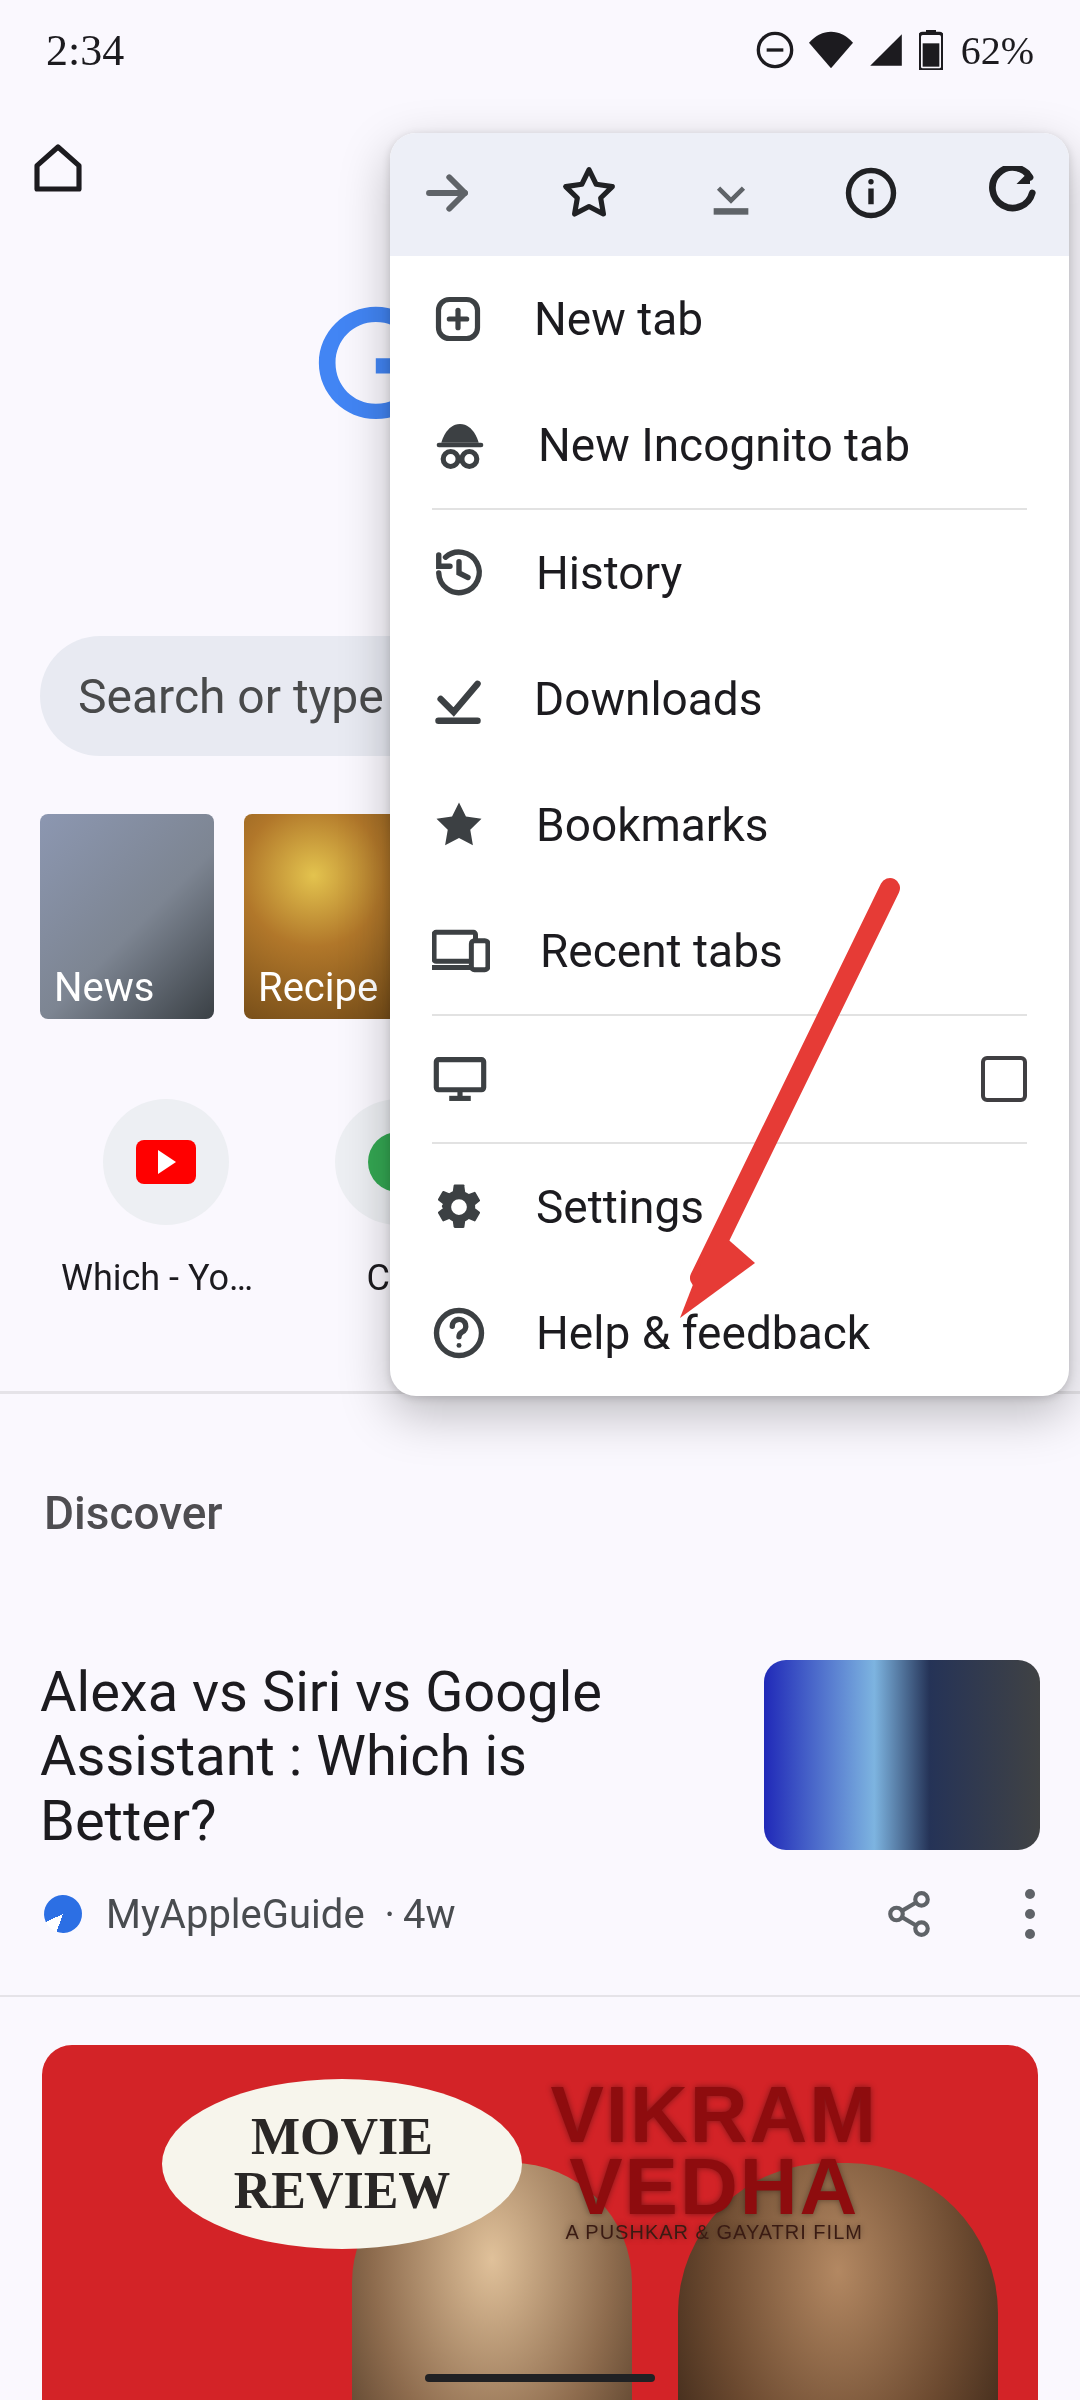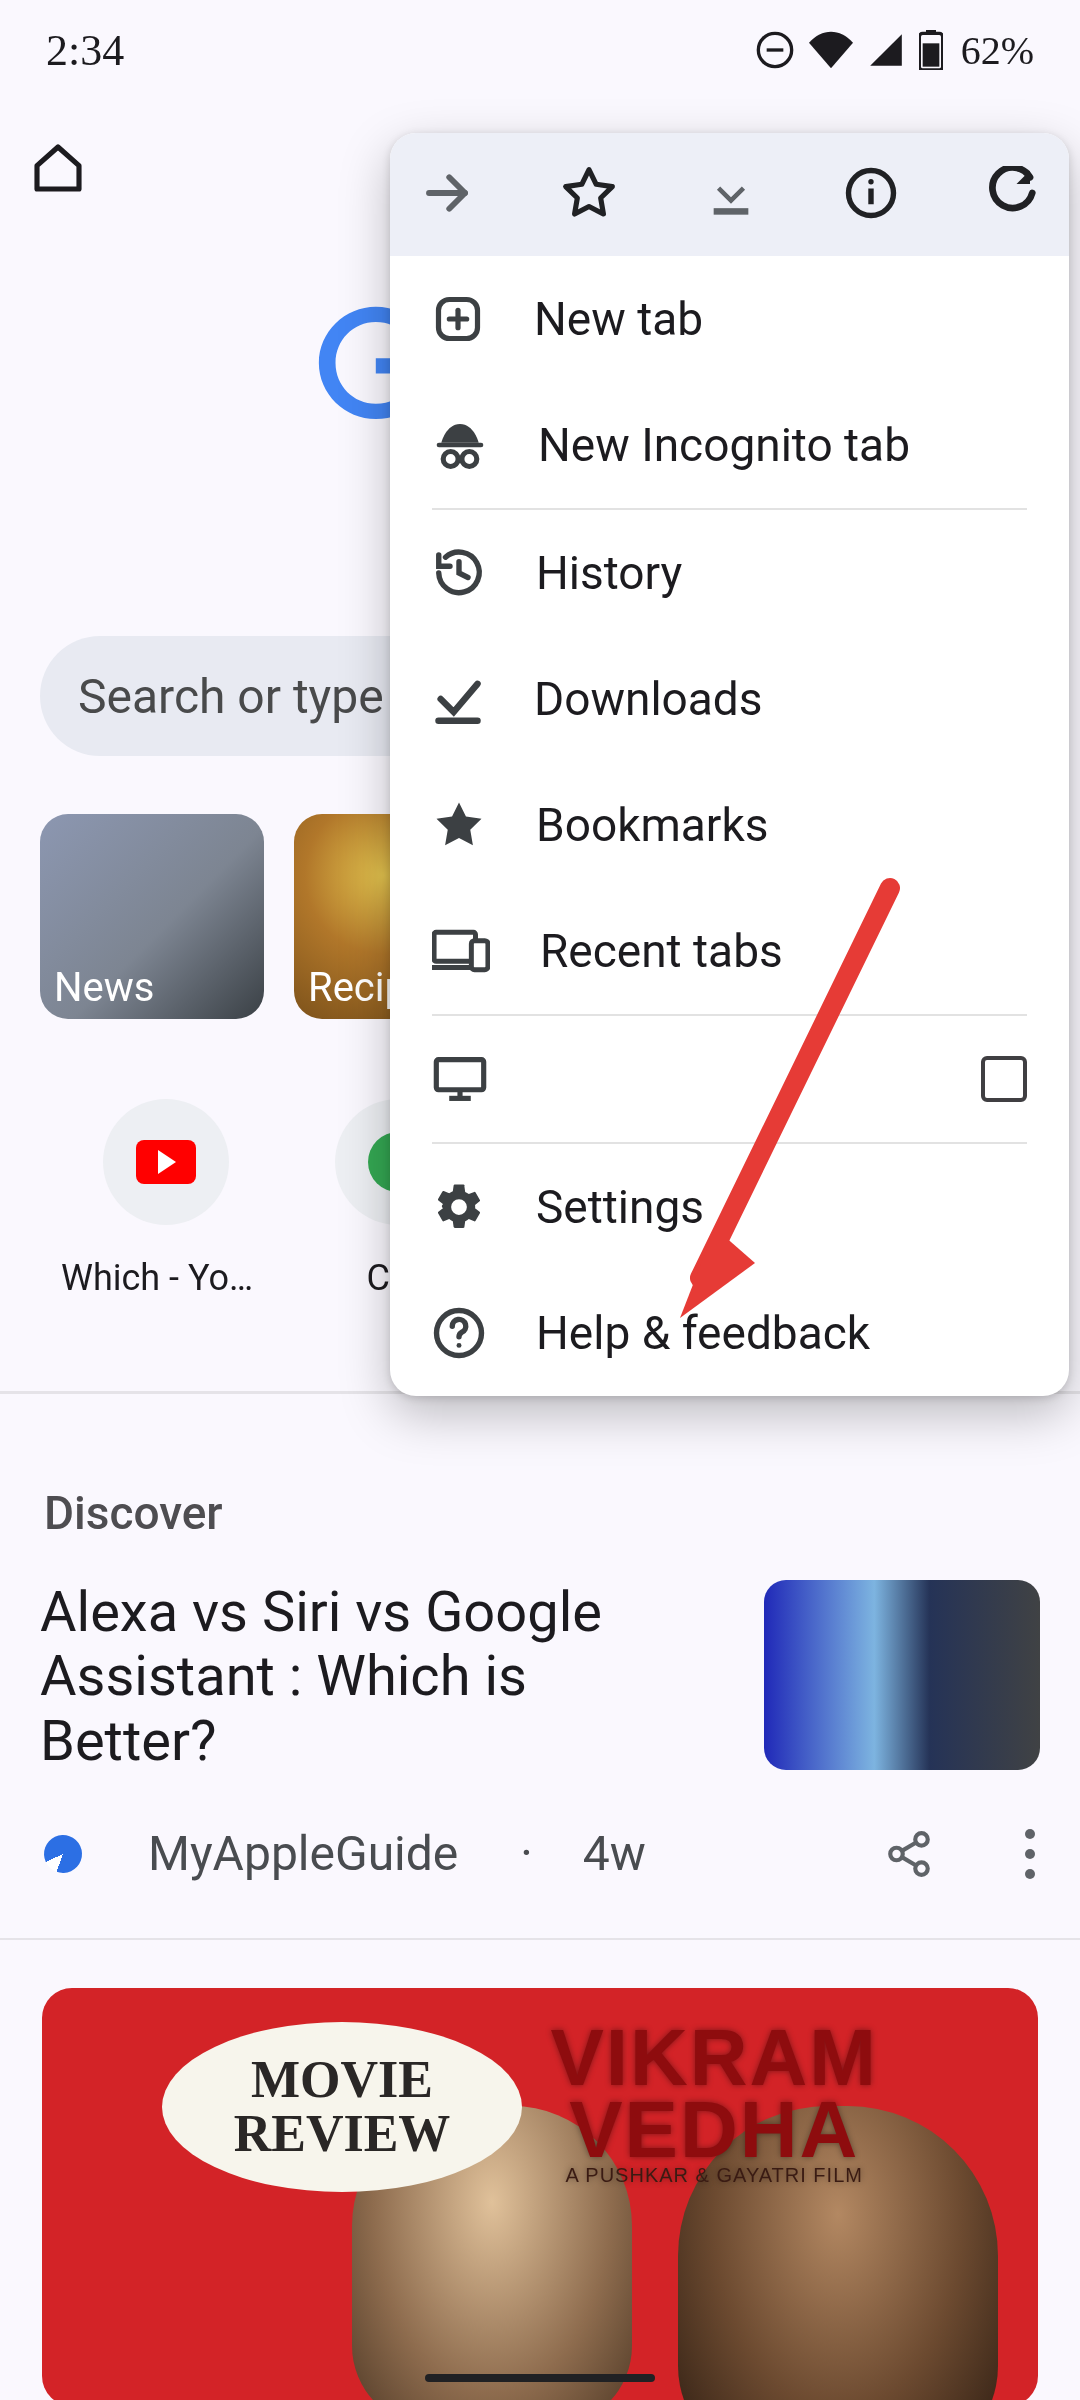"News" .tile { border-radius: 28px -> 8px; width: 224px -> 174px }
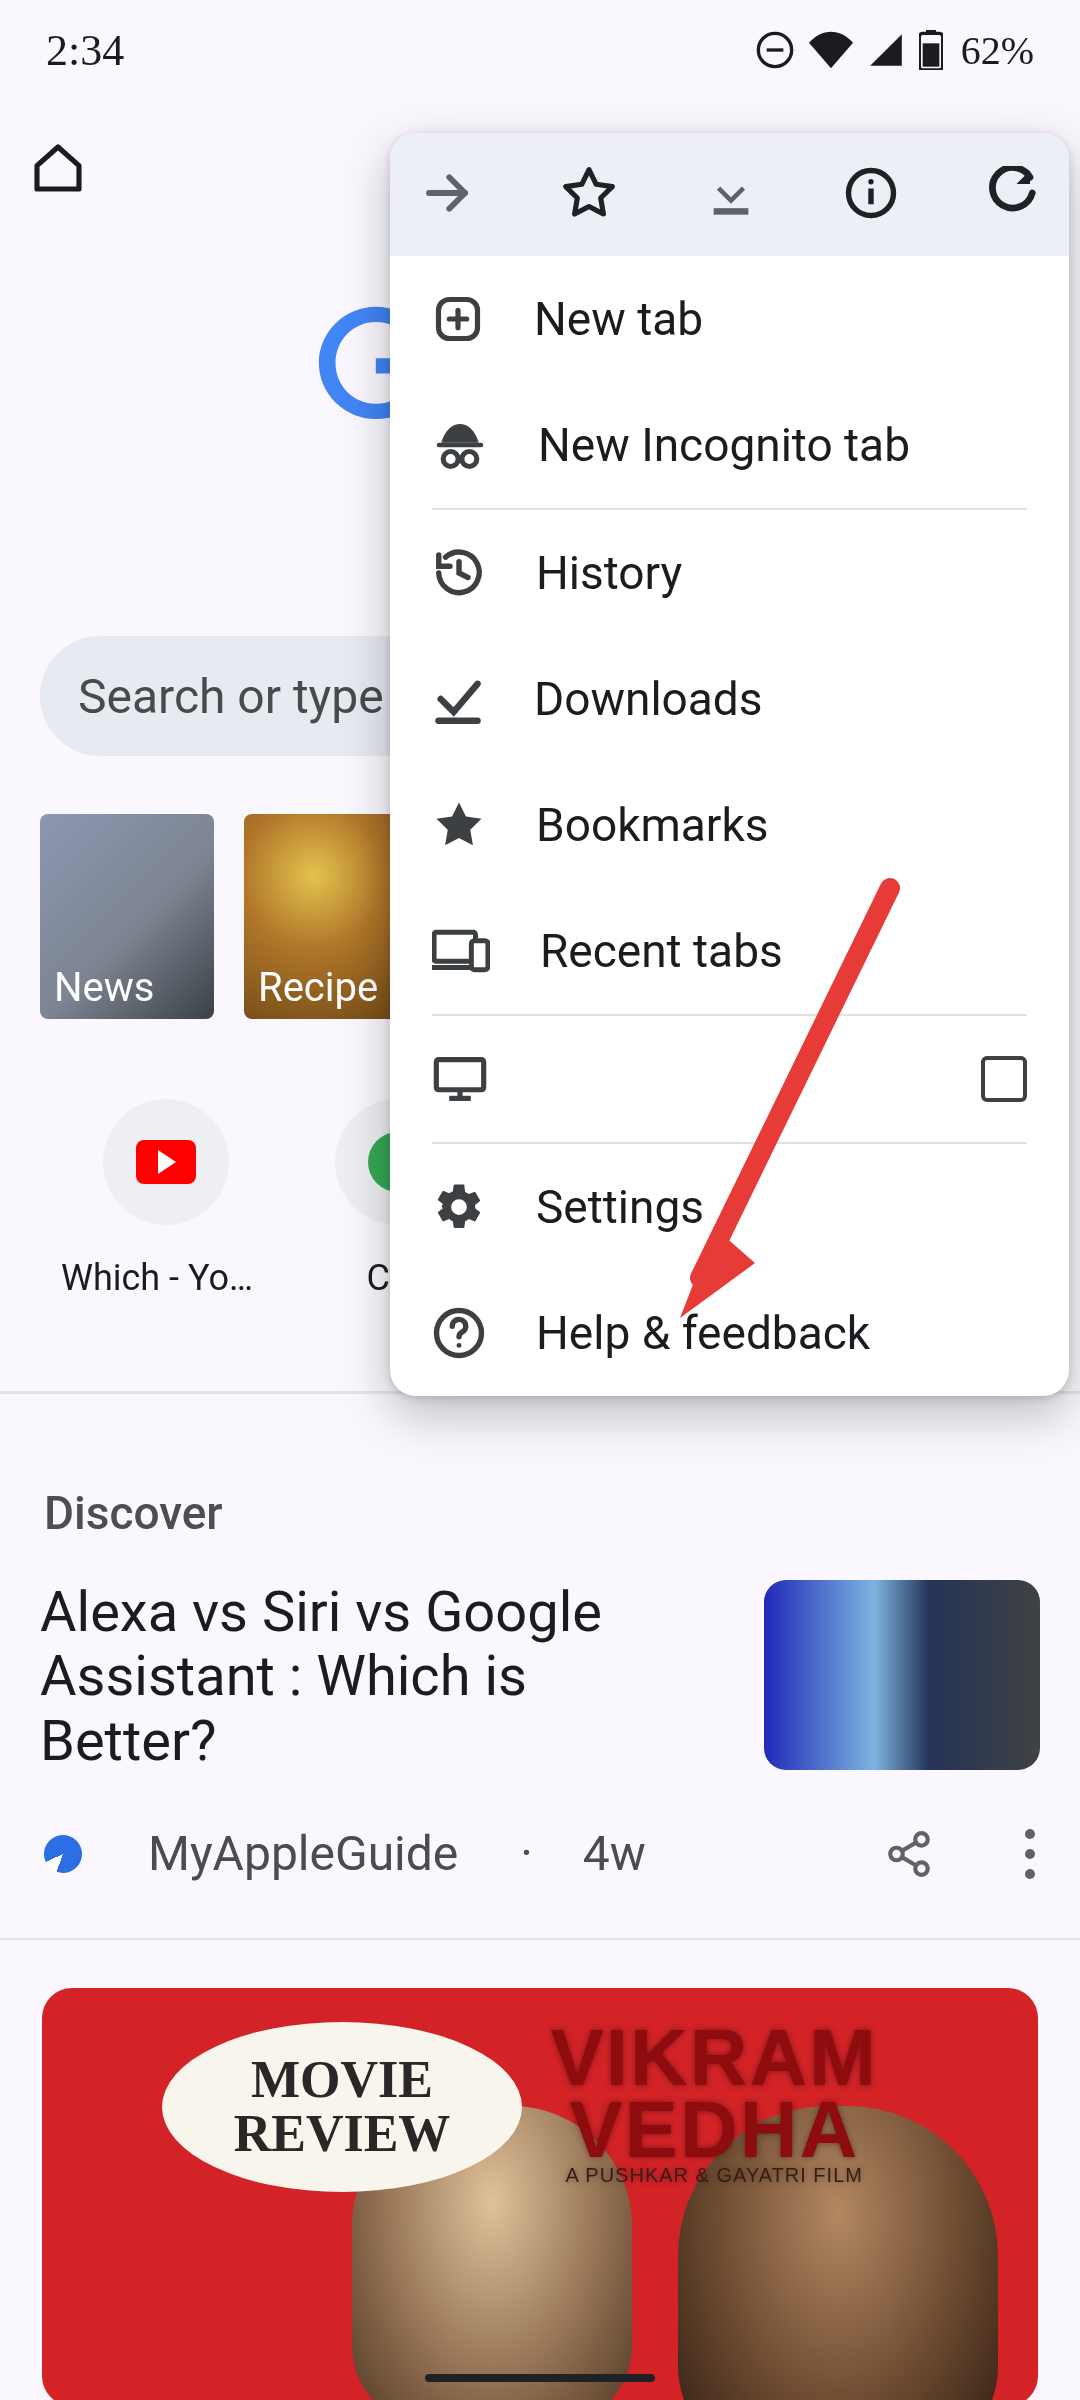"Alexa vs Siri vs Google" .card { margin-top: 40px -> 120px }
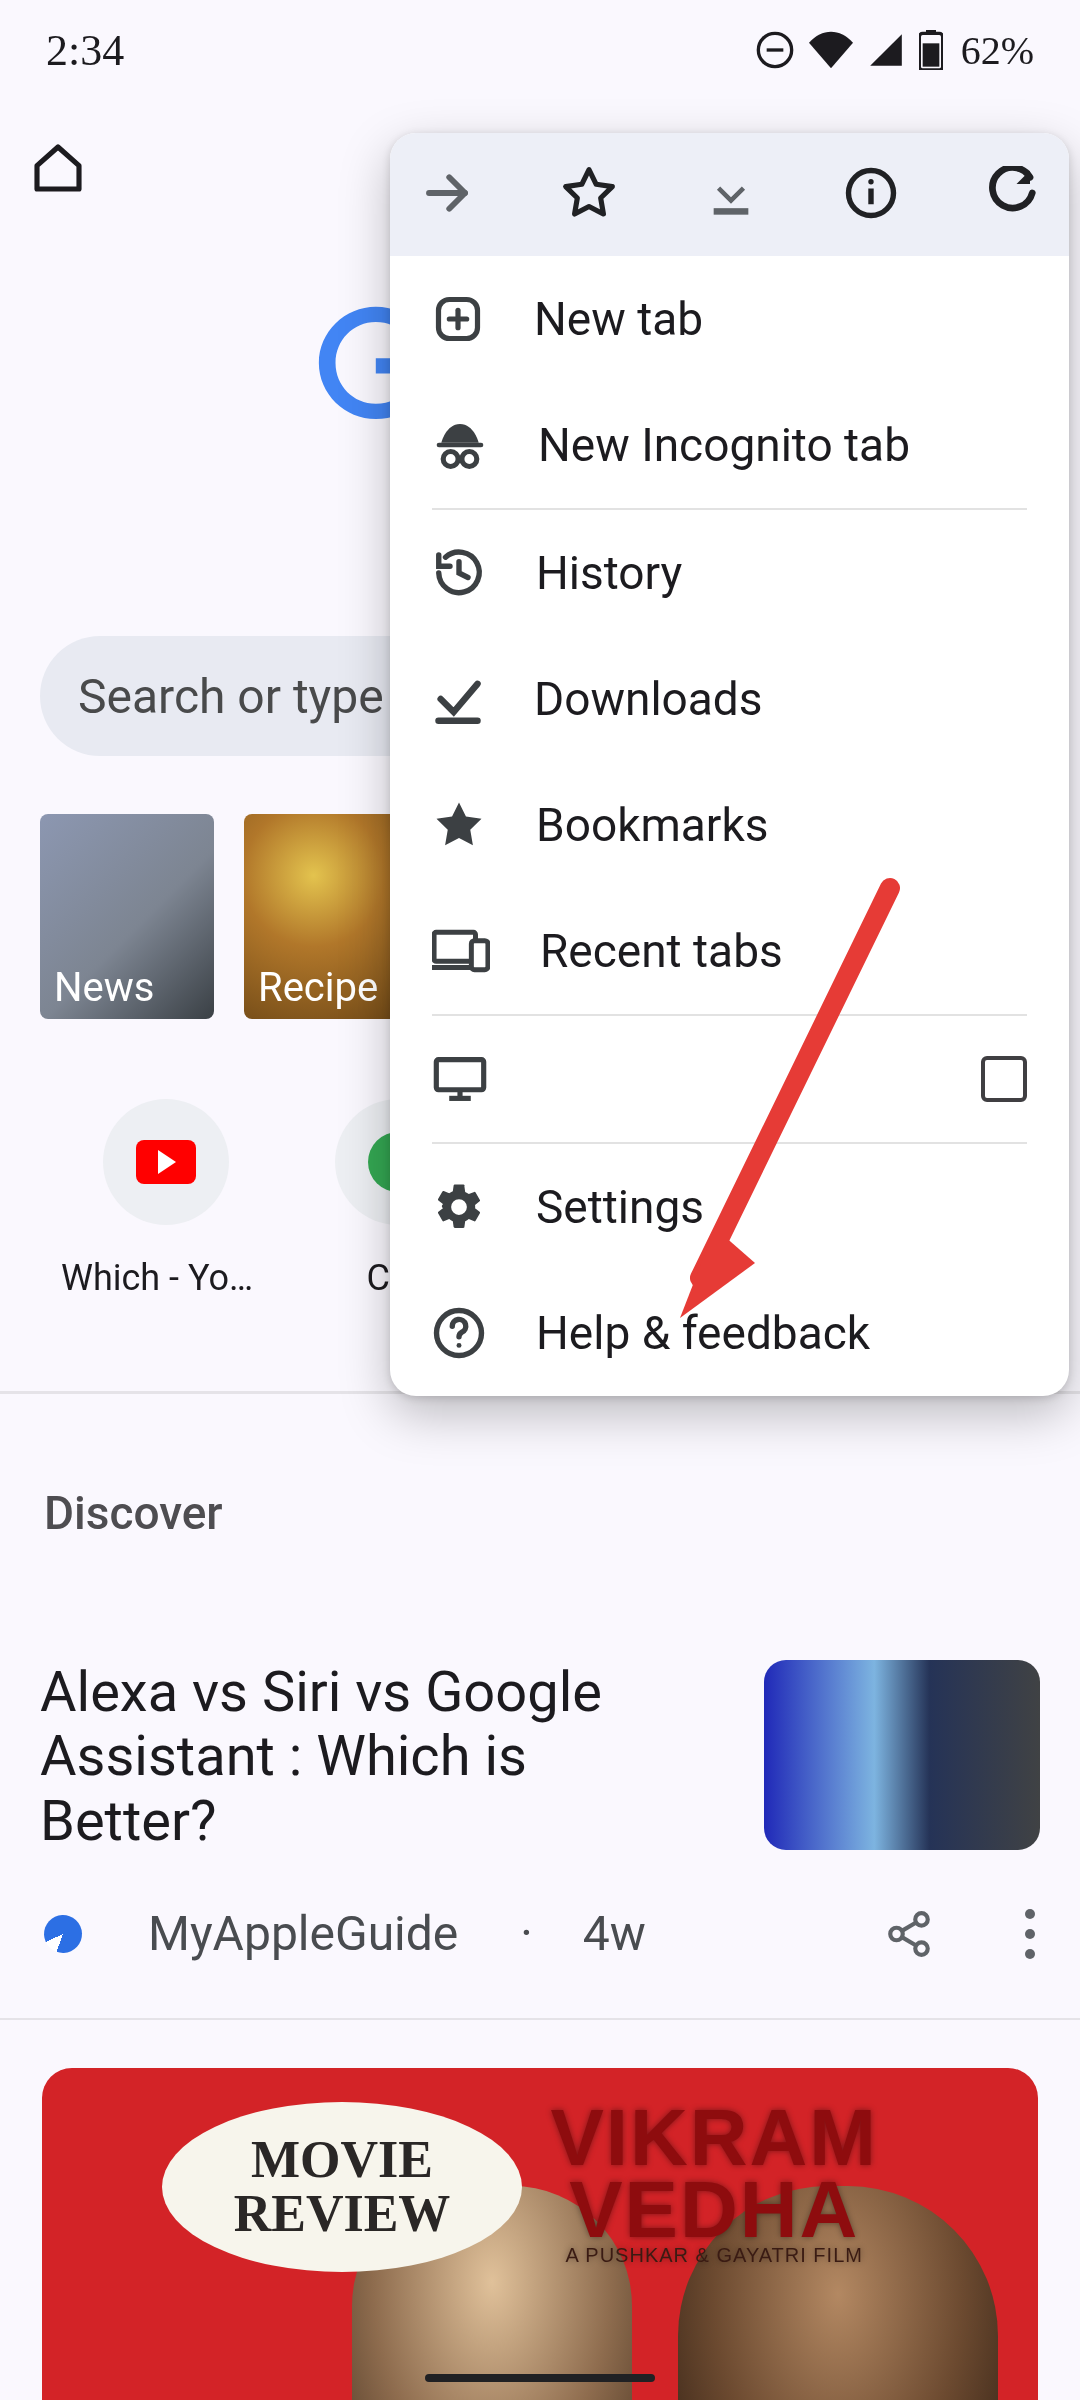"MyAppleGuide" .card-meta { font-size: 48px -> 40px; gap: 42px -> none; margin-top: 52px -> 36px }
